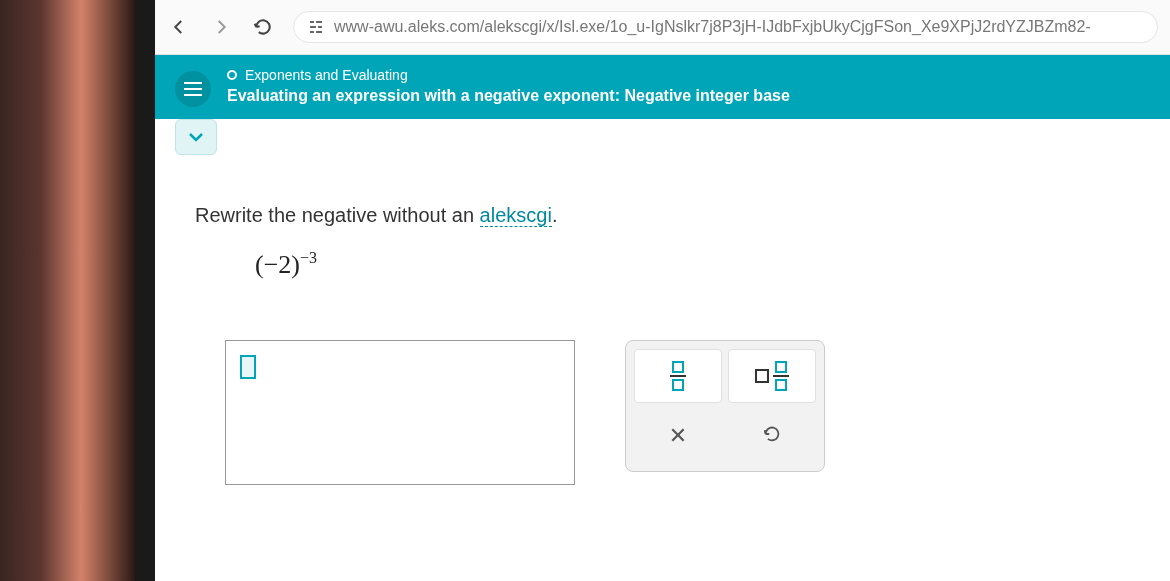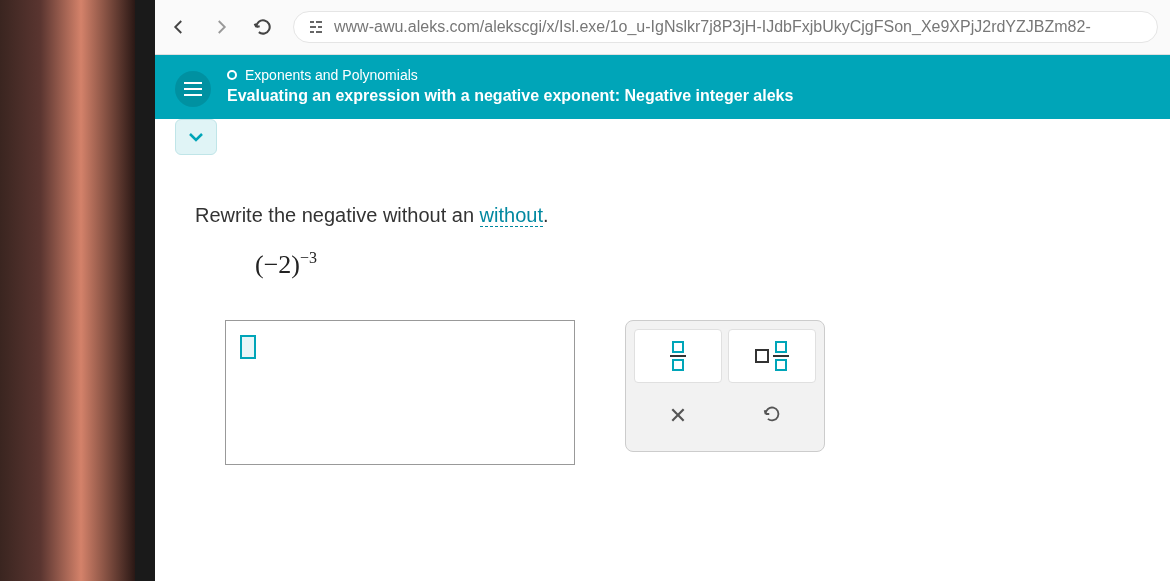"Exponents and Polynomials" span { text: Polynomials -> Evaluating }
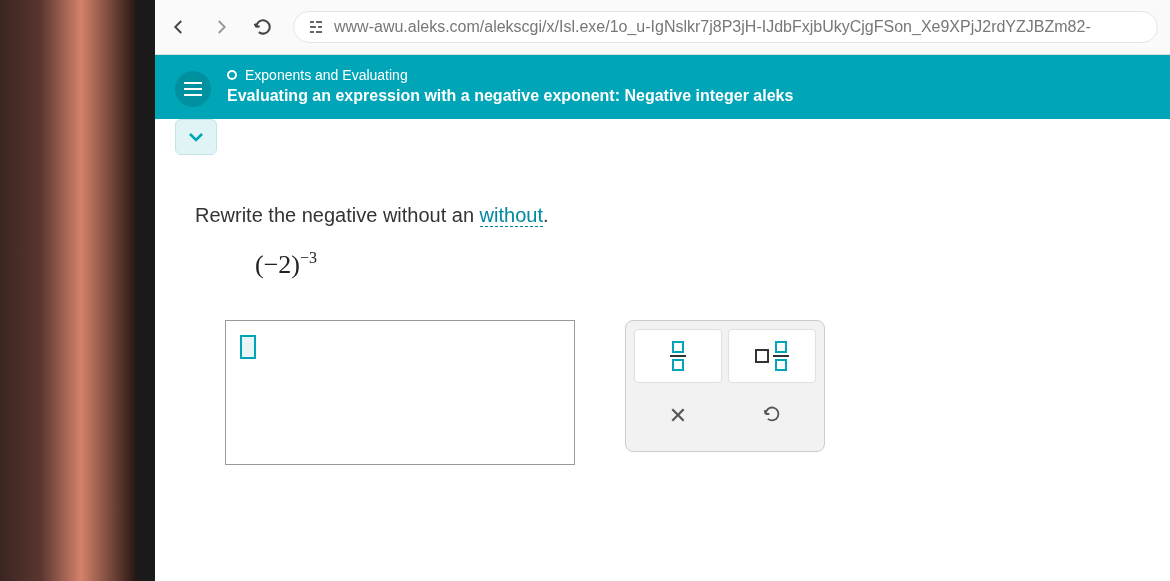"Evaluating an expression with a" div.lesson-title { text: aleks -> base }
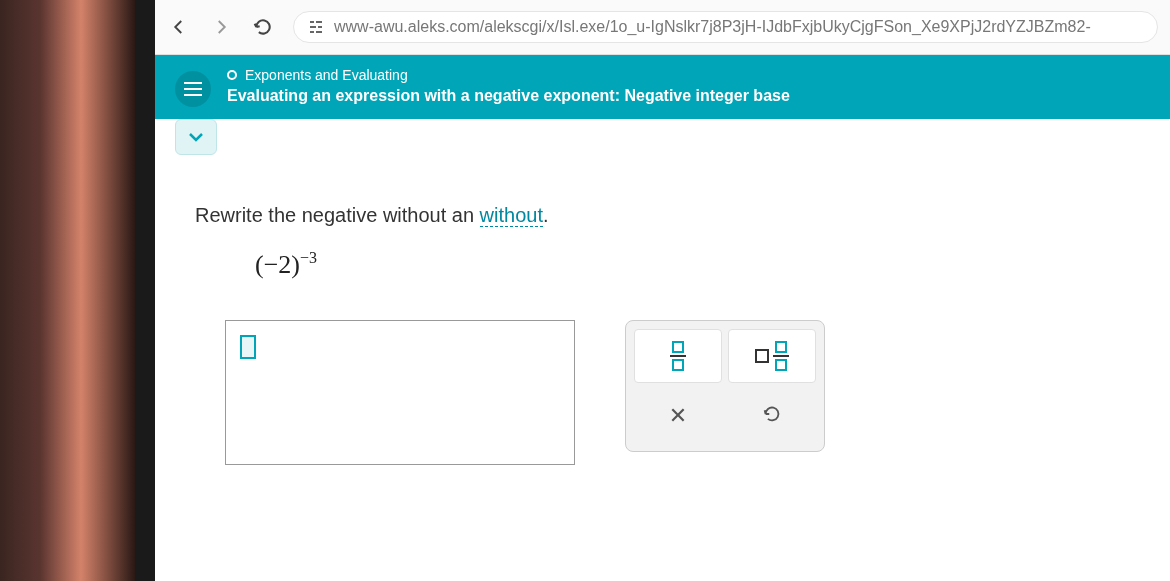"without" span.link { text: without -> alekscgi }
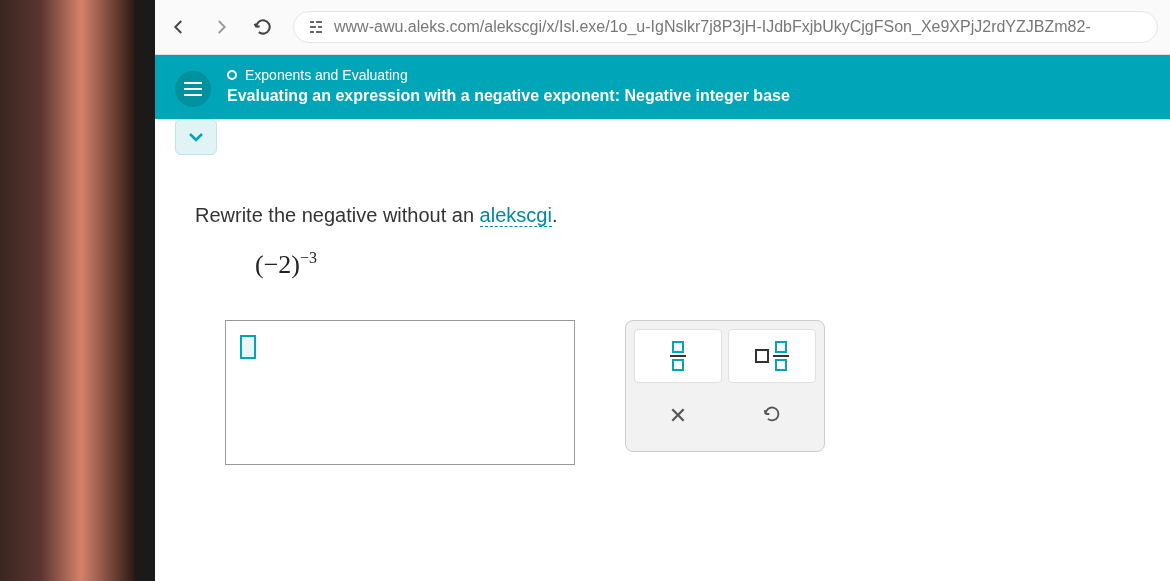"(−2)−3" .expression { margin-bottom: 40px -> 60px }
